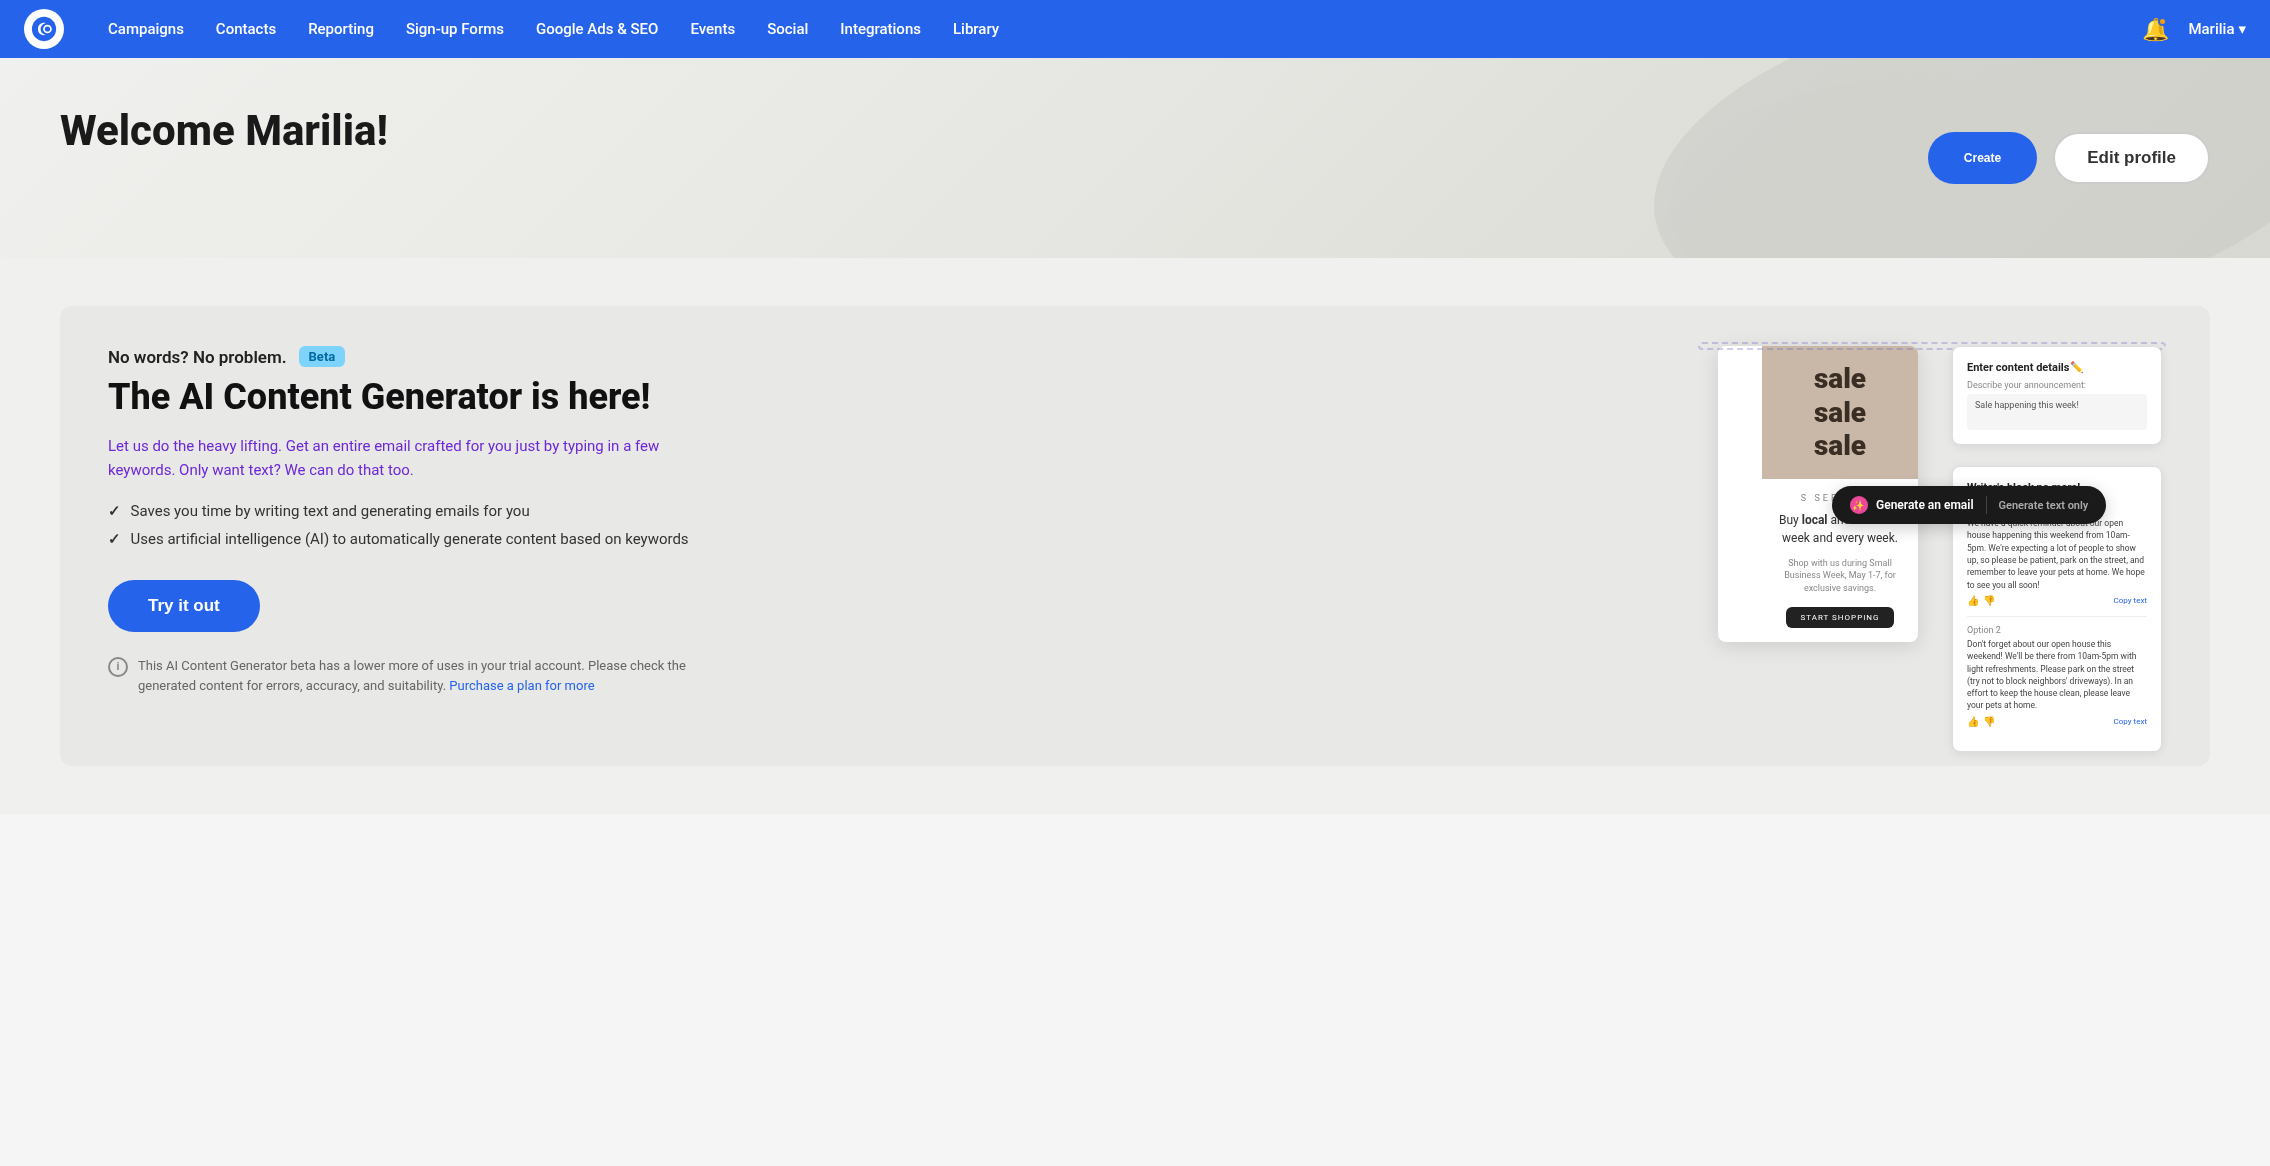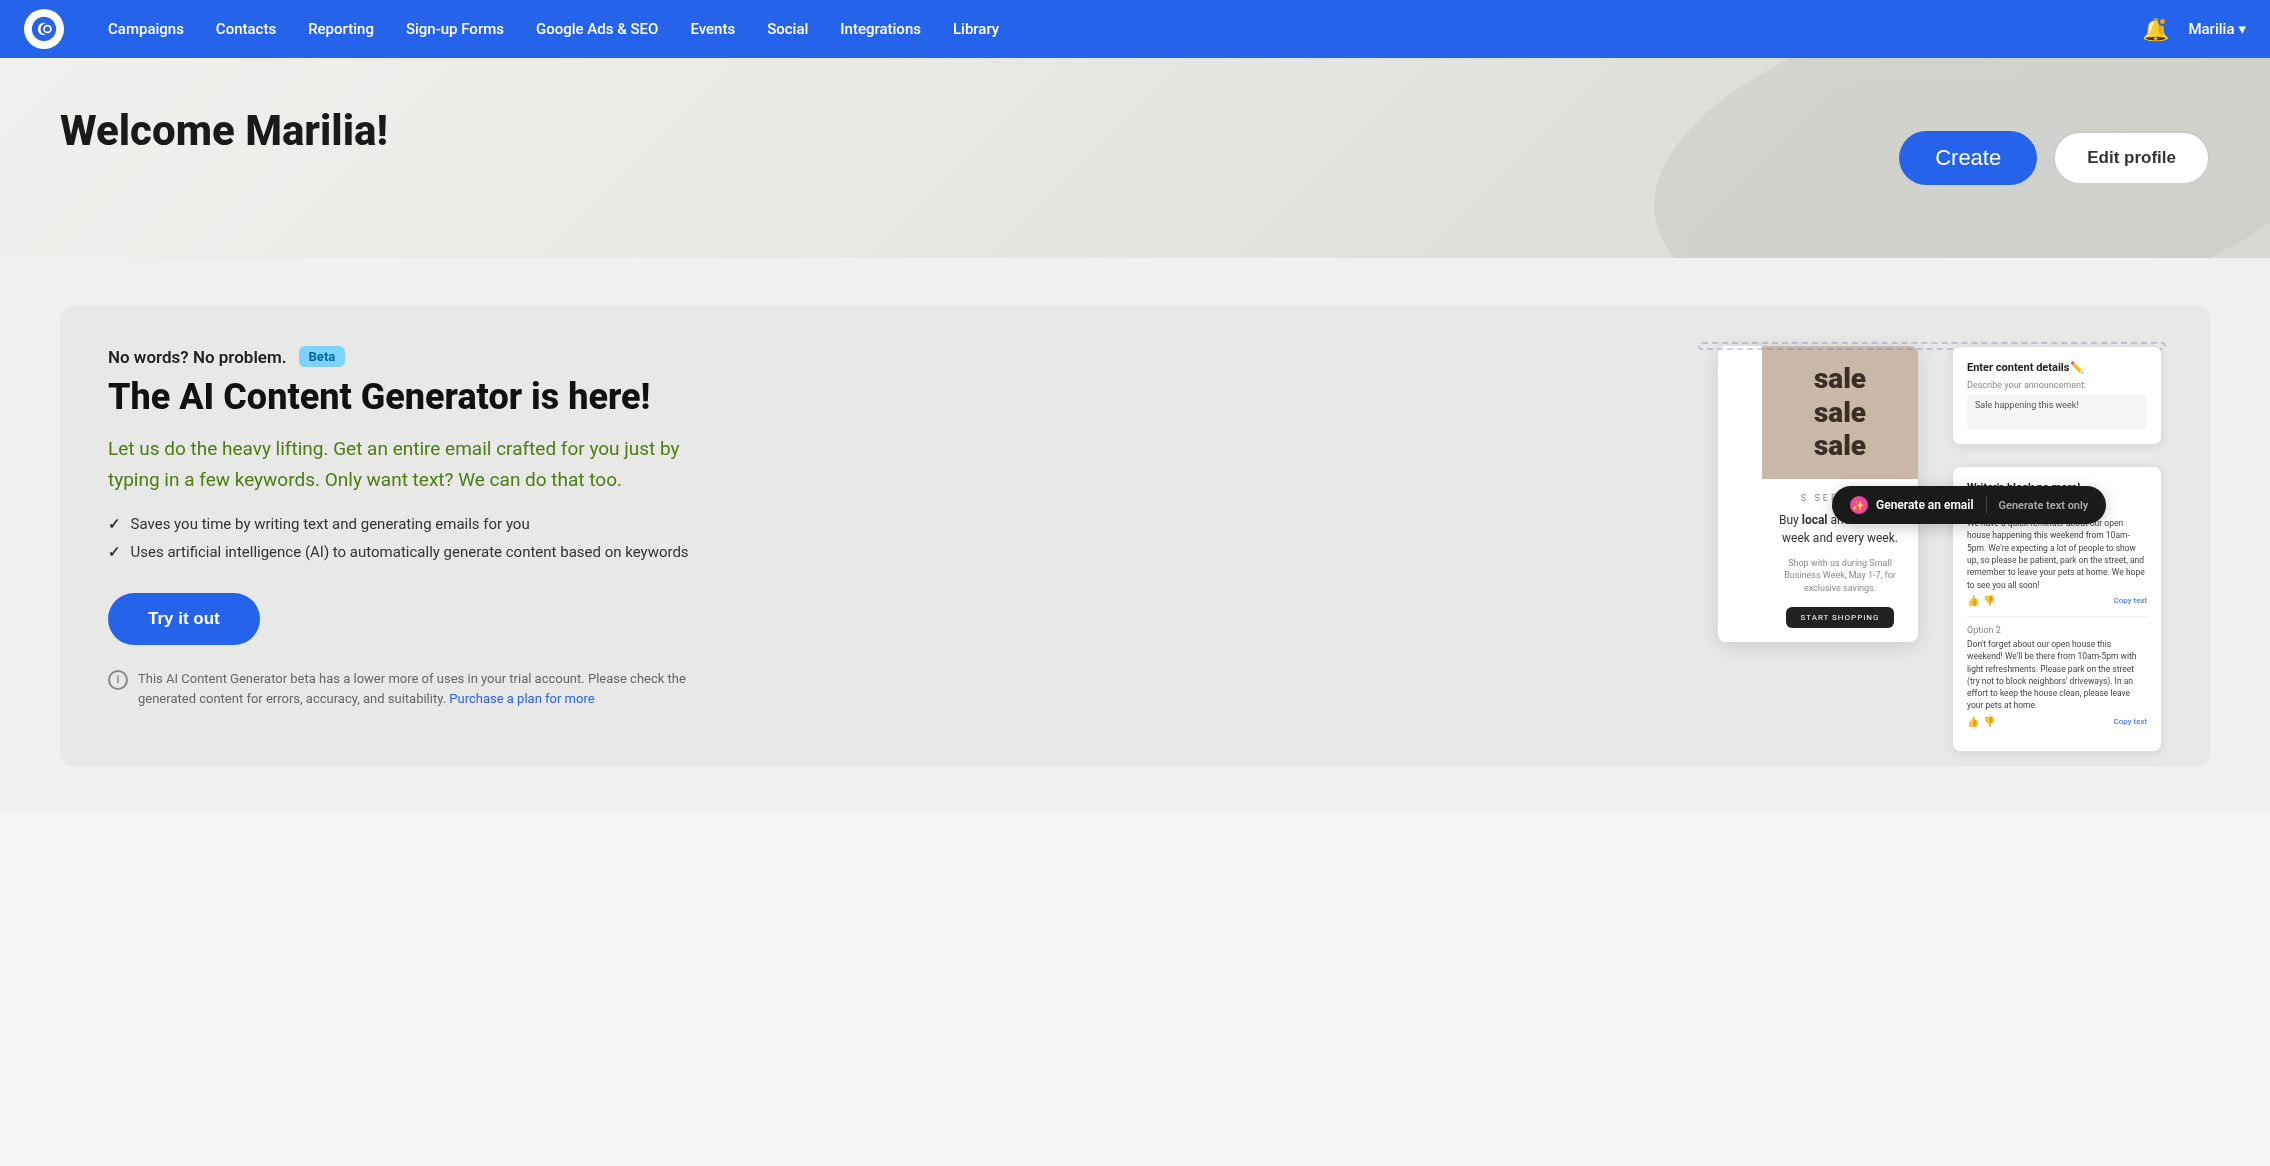"Create" .btn-create { font-size: 22px -> 12px; font-weight: 400 -> 700 }
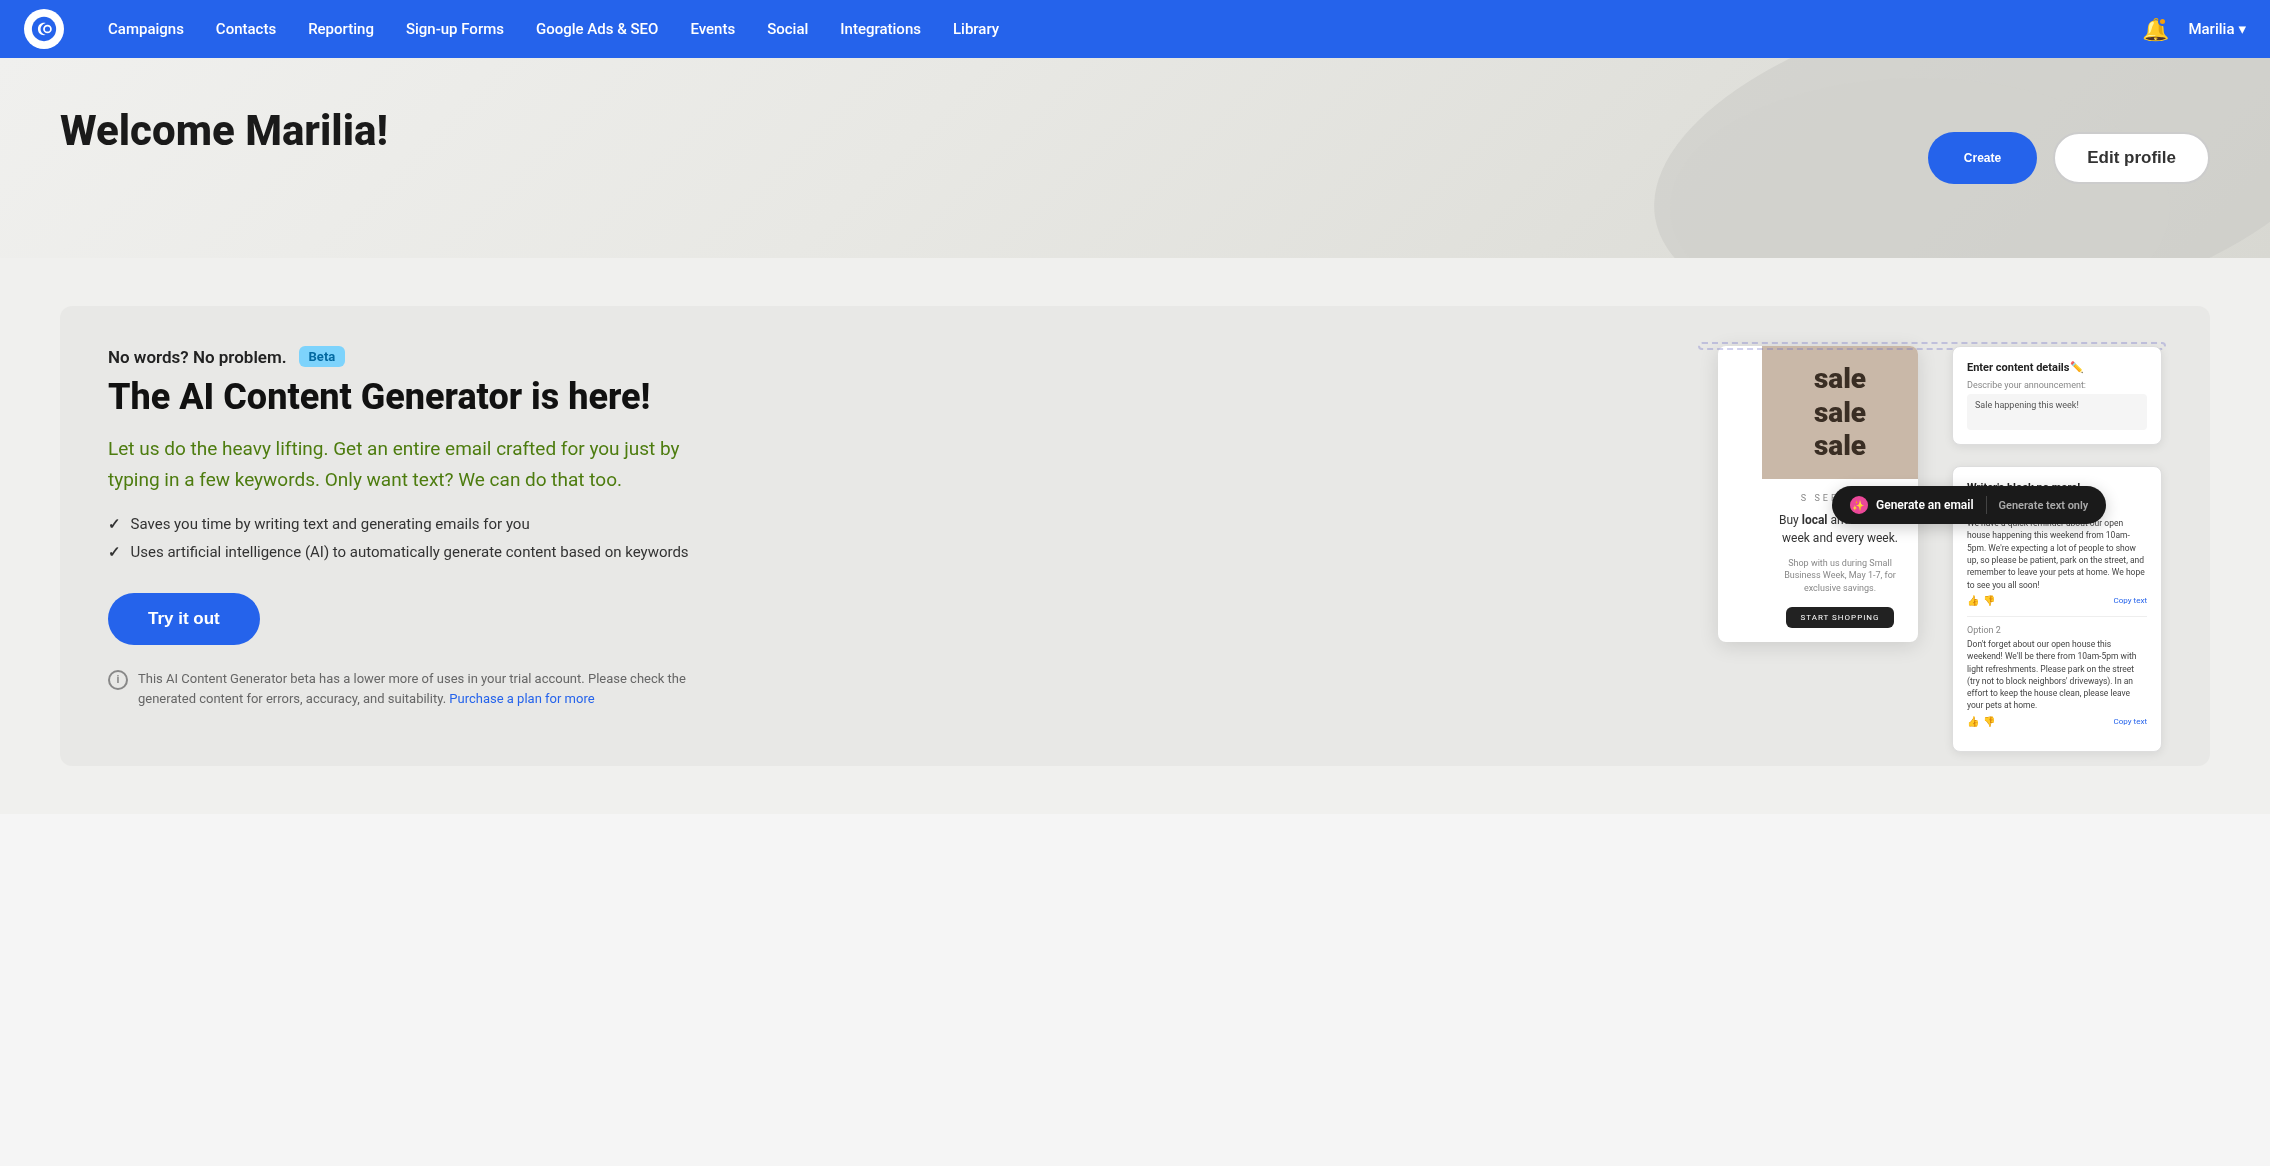"Let us do the heavy" .ai-desc { color: #4d7c0f -> #6d28d9; font-size: 19px -> 15px }
